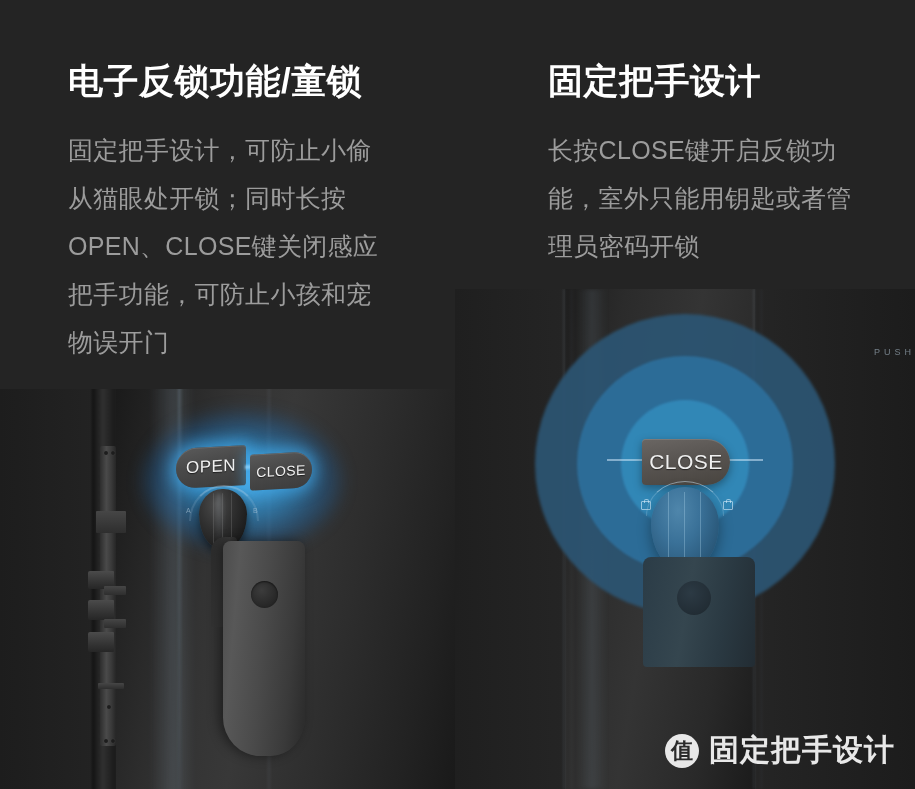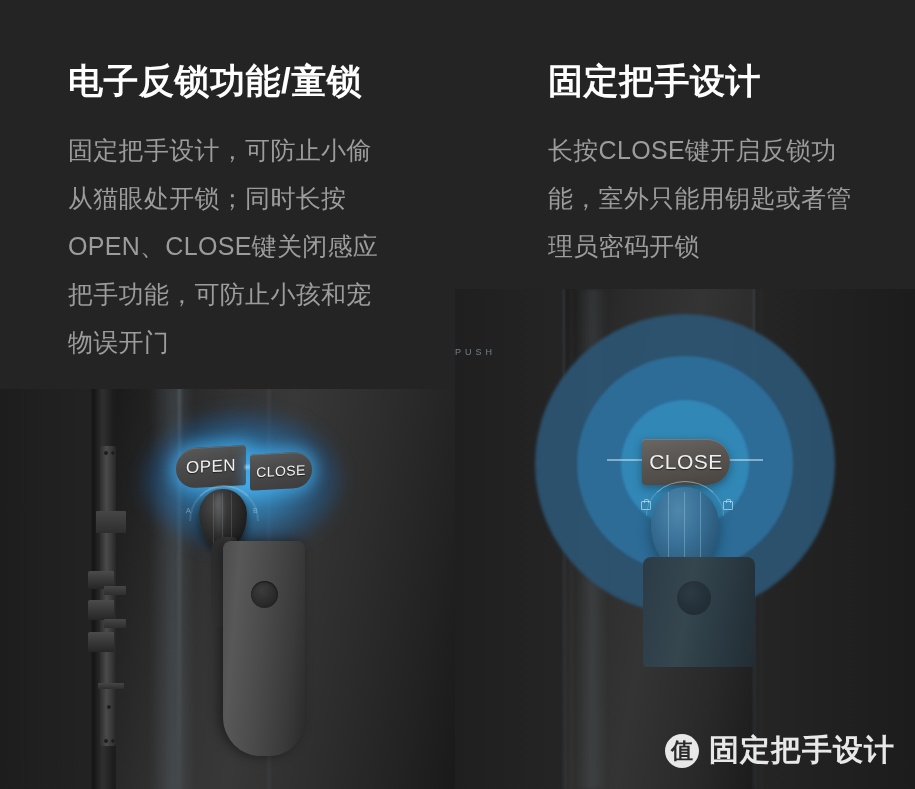"PUSH" .r-push { text-align: left -> right }
